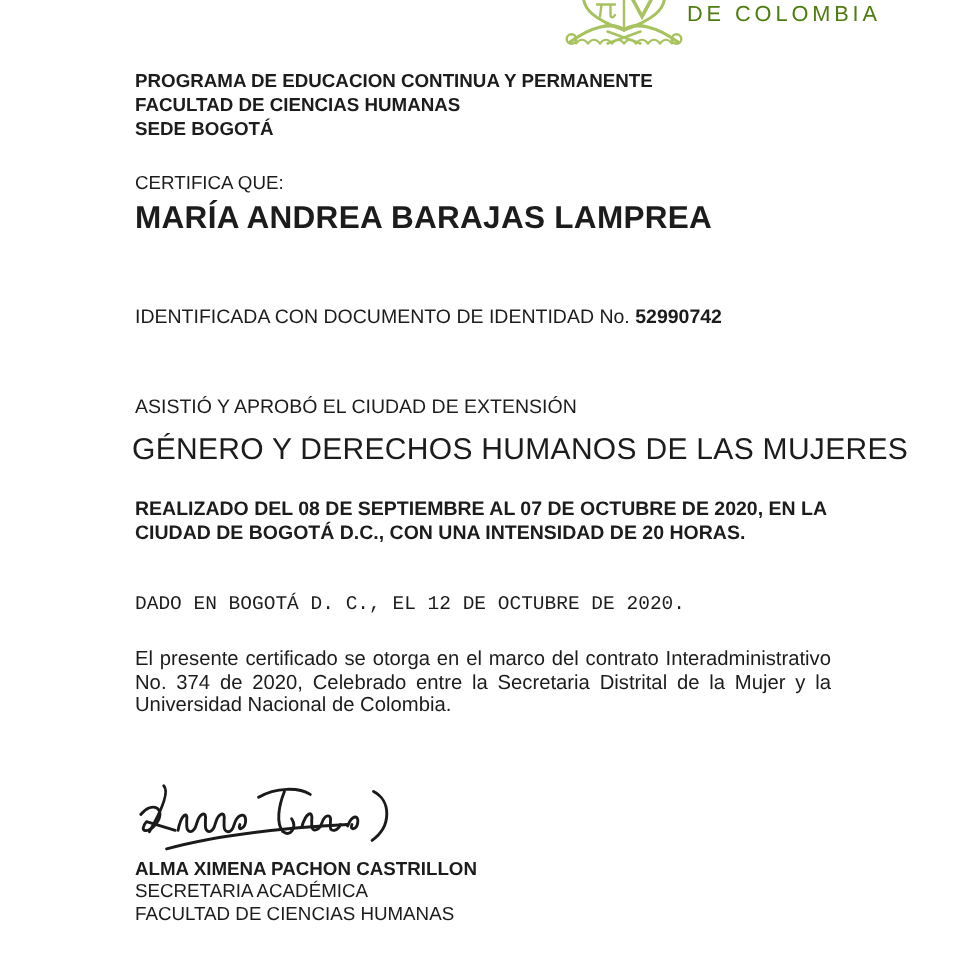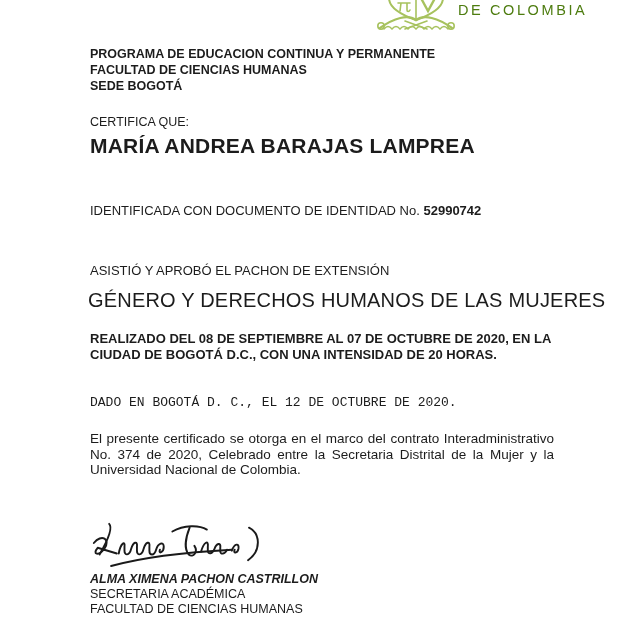"ASISTIÓ Y APROBÓ EL PACHON" div.abs { text: PACHON -> CIUDAD }
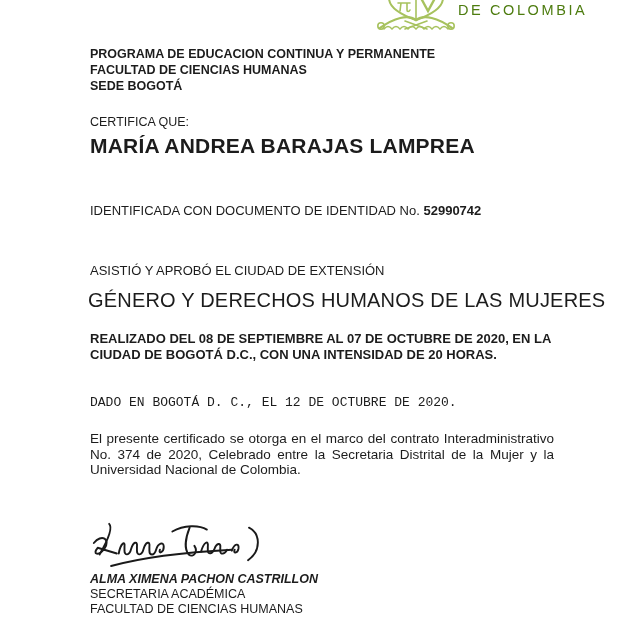"ALMA XIMENA PACHON CASTRILLON" .sig-name { font-style: italic -> none }
